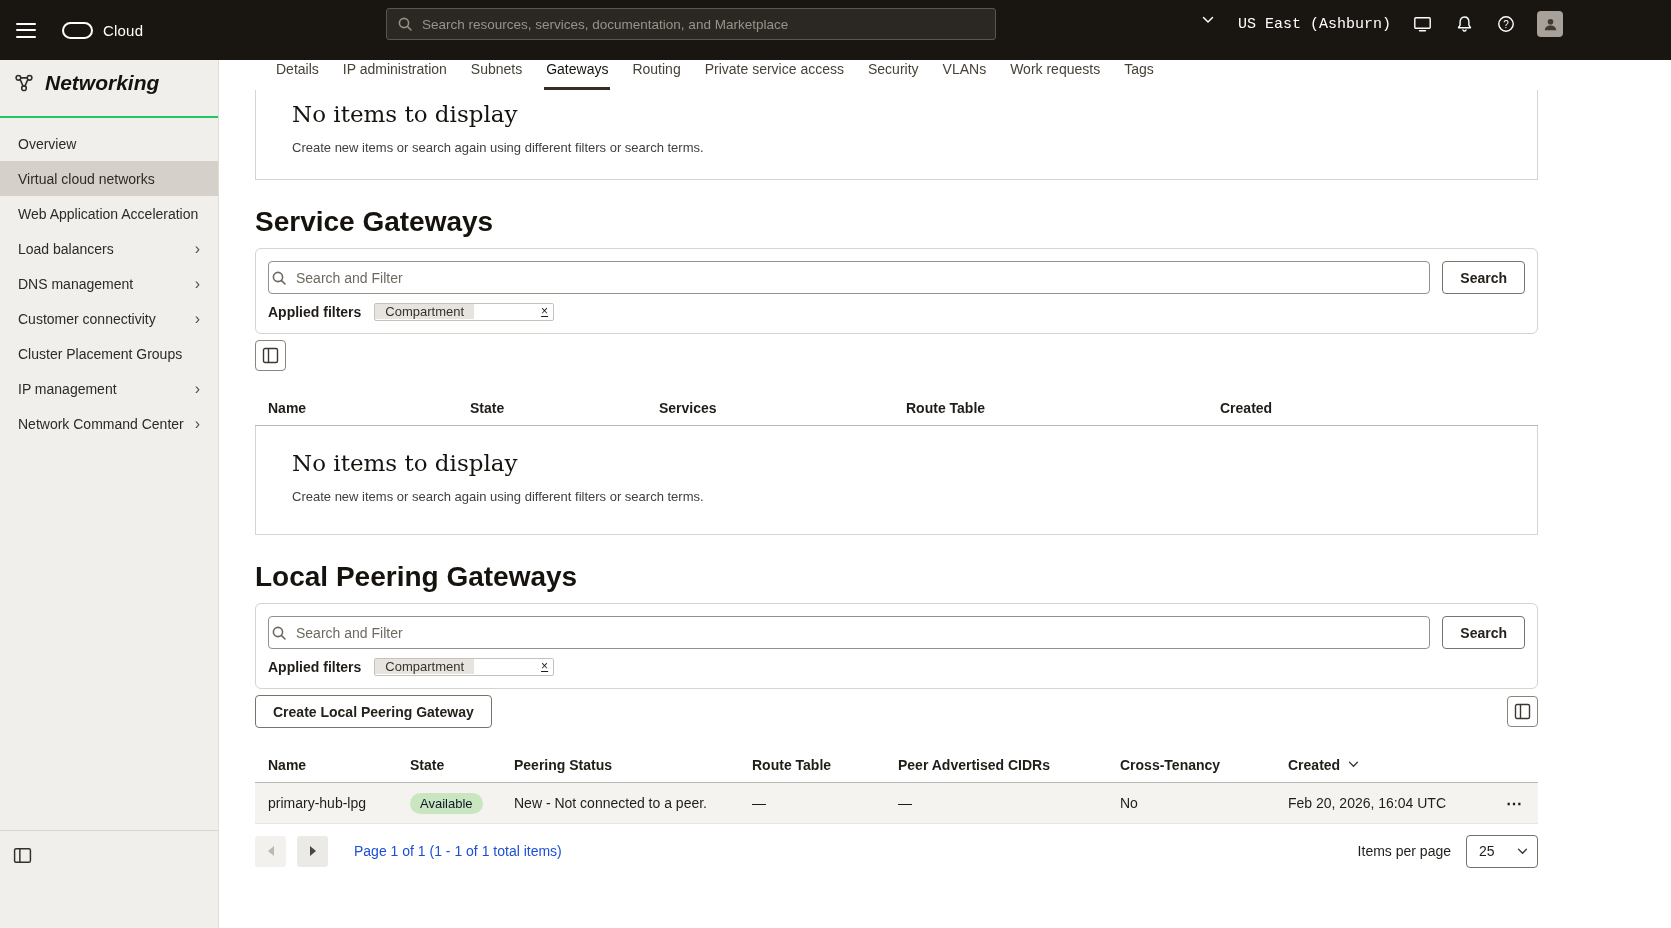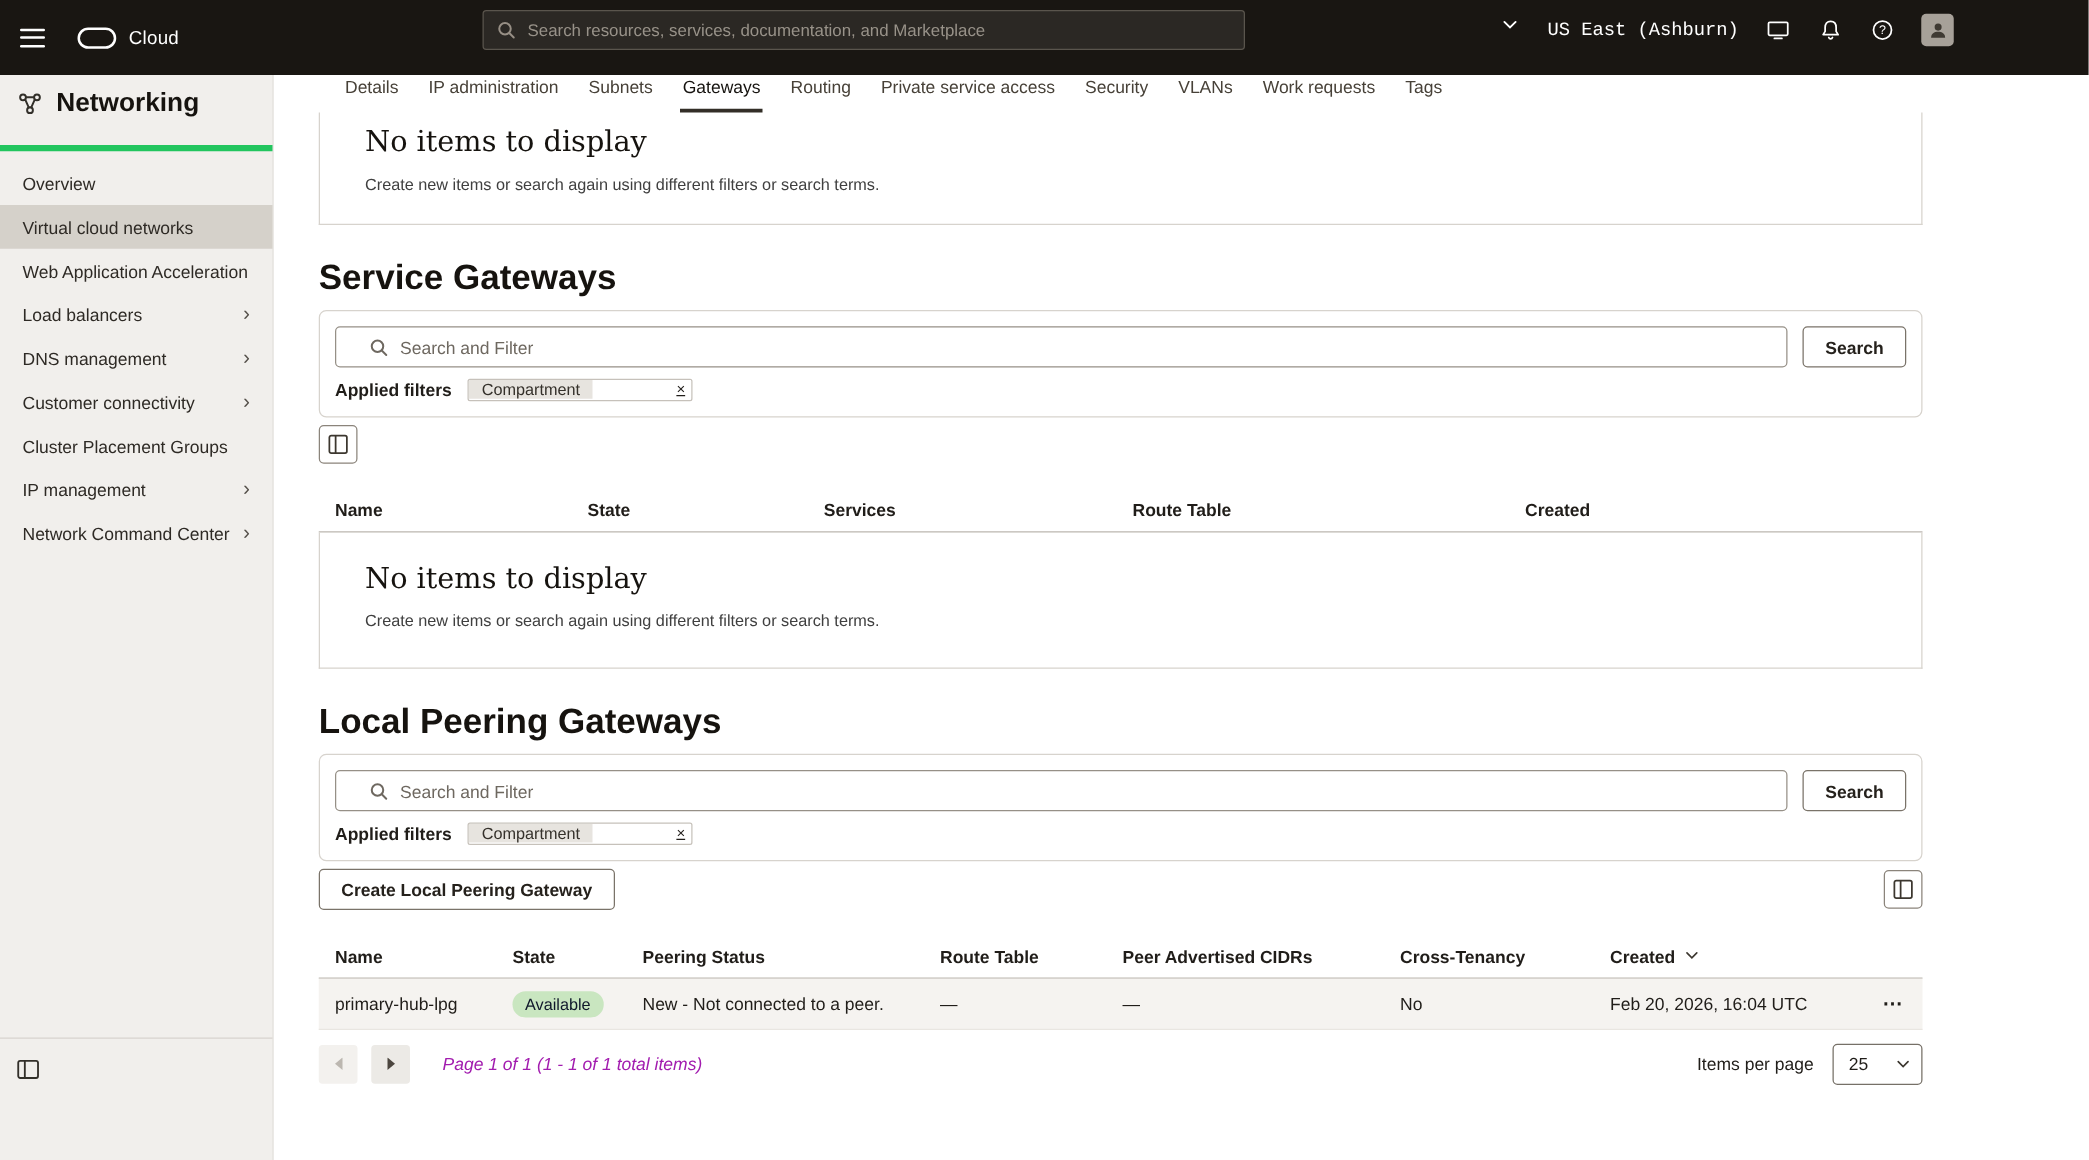"Networking" .side-title { border-bottom: 5px solid #22c55e -> 2px solid #22c55e; font-style: none -> italic }
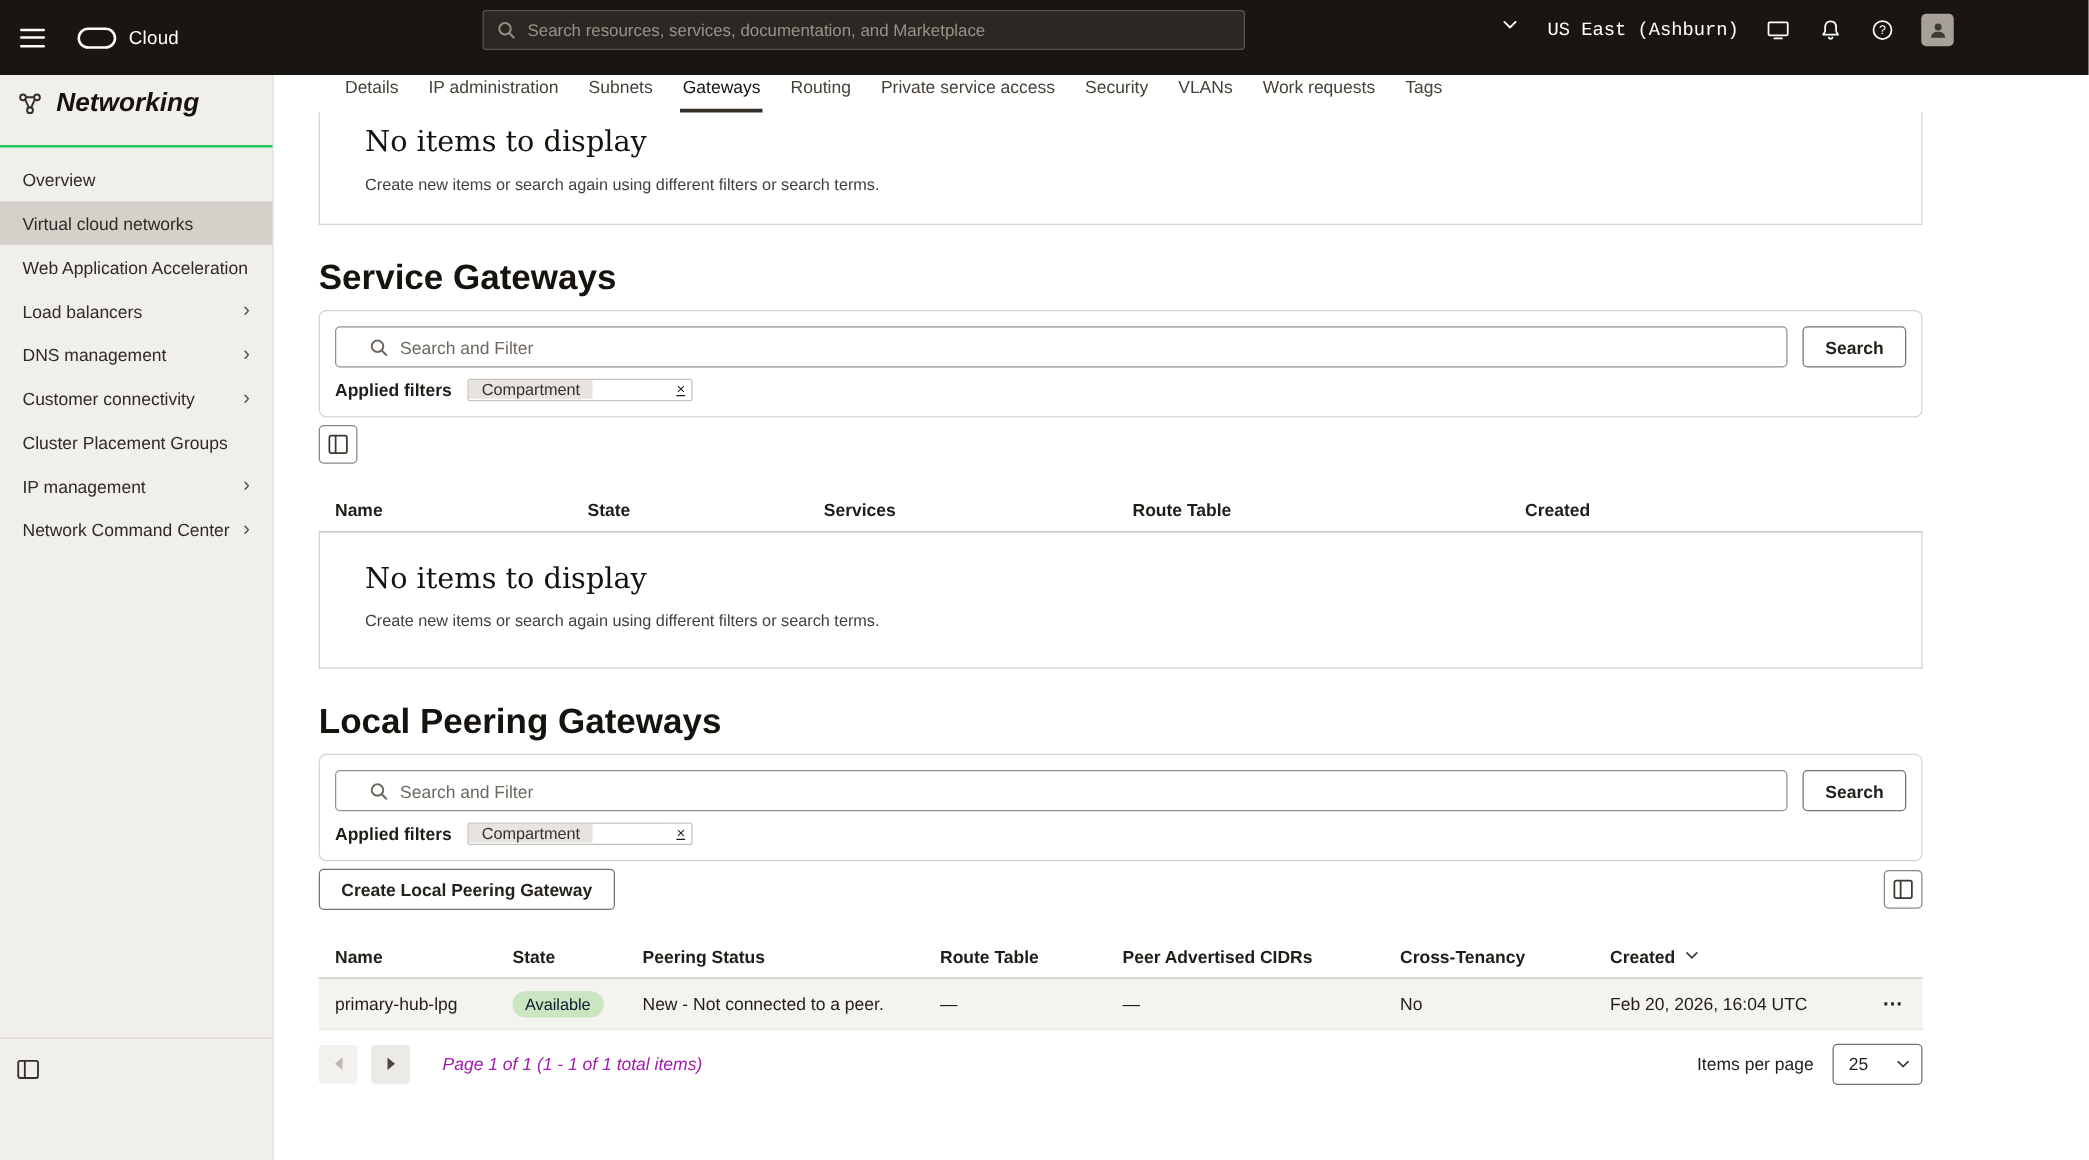"Search and Filter" .sfield { padding: 0 26px -> 0 2px }
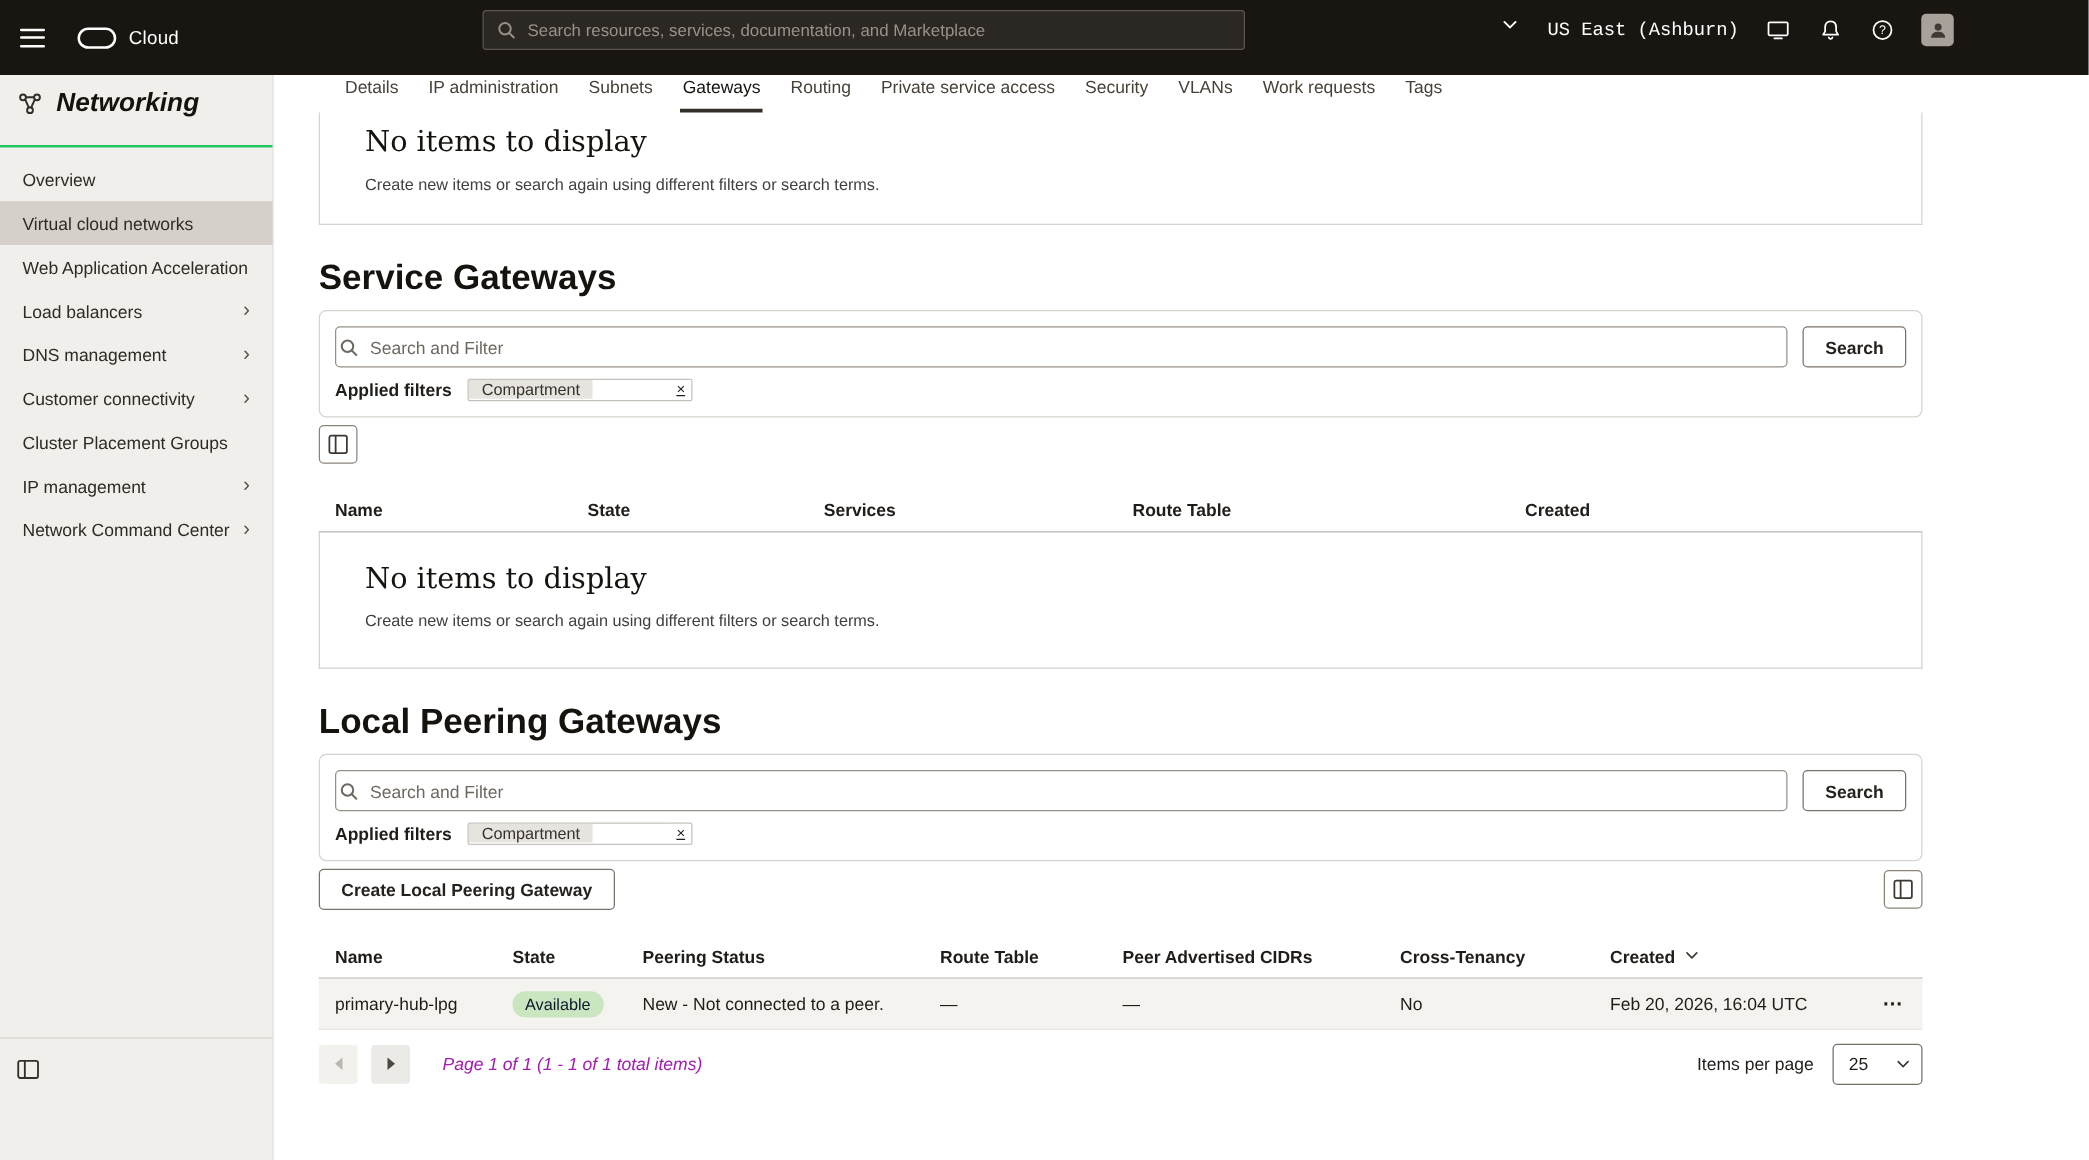"Page 1 of 1 (1" .pg-summary { color: #a21caf -> #1d4ed8; font-style: italic -> none }
